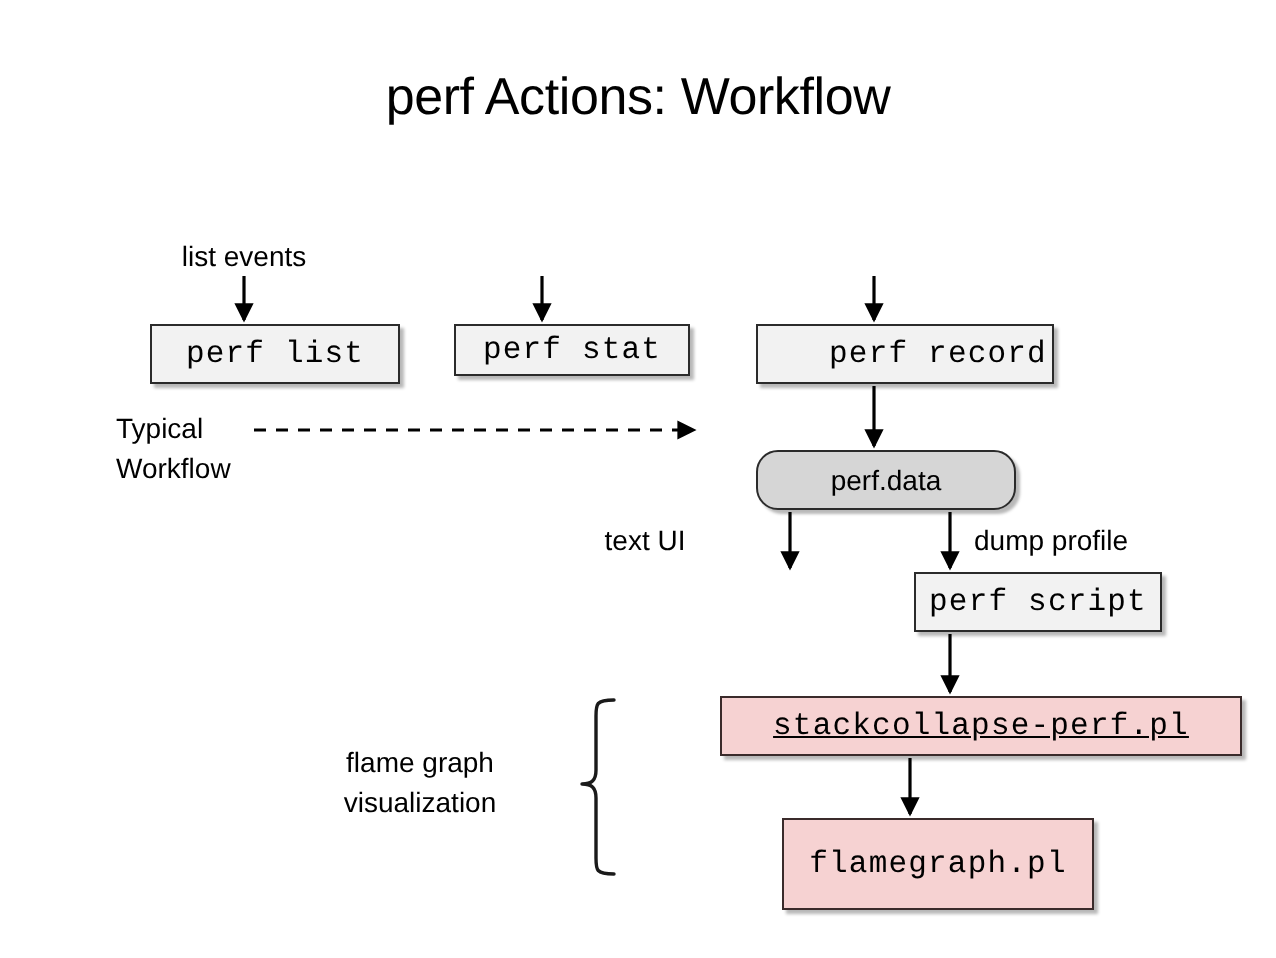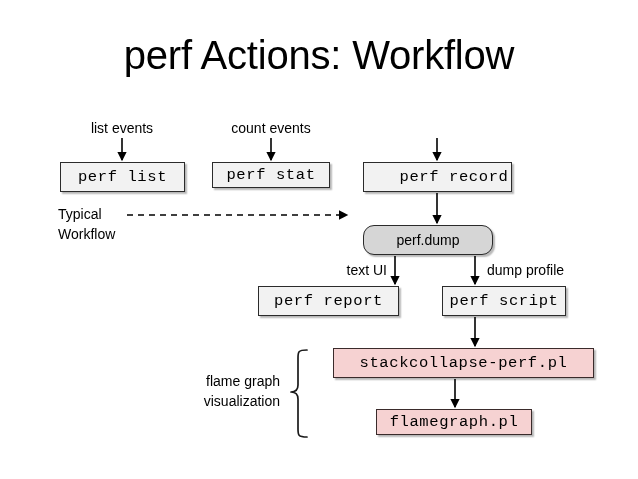"perf Actions: Workflow" .title { font-size: 40px -> 26px }
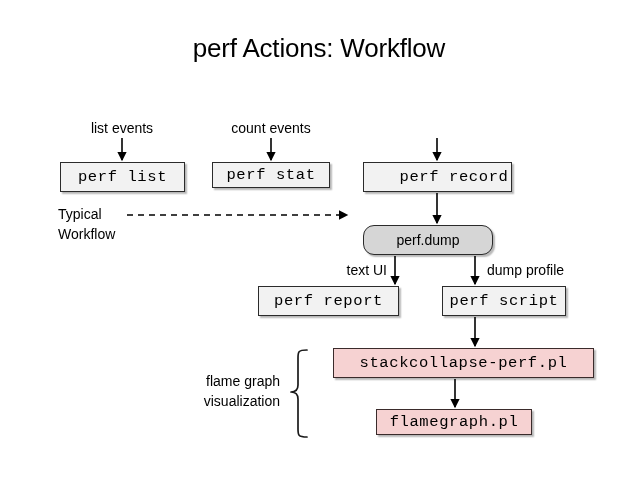"count events" div.note { html: <div>count events</div> -> none }
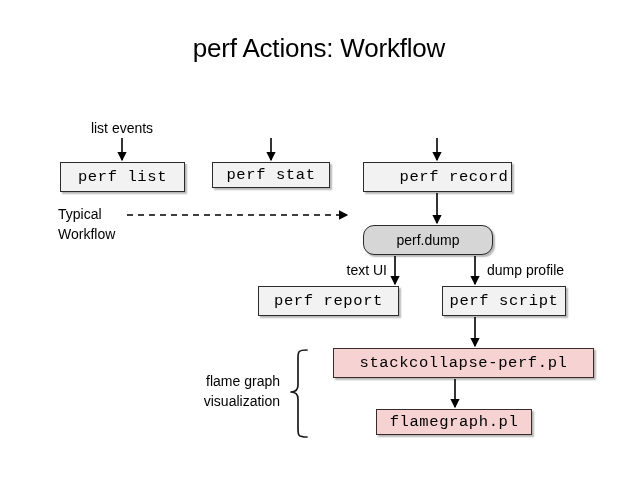"perf list" .node { margin-left: none -> 15px }
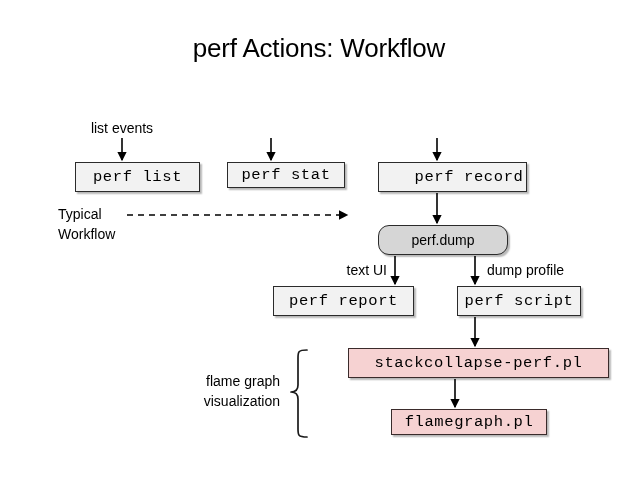"perf.dump" div.node { text: perf.dump -> perf.data }
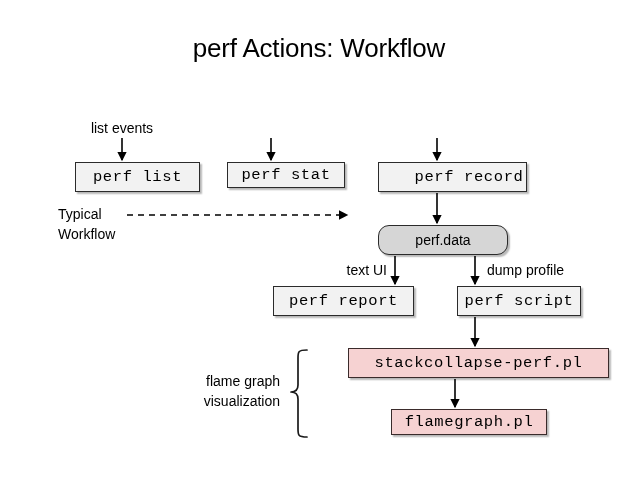"text UI" .note.right { text-align: right -> center }
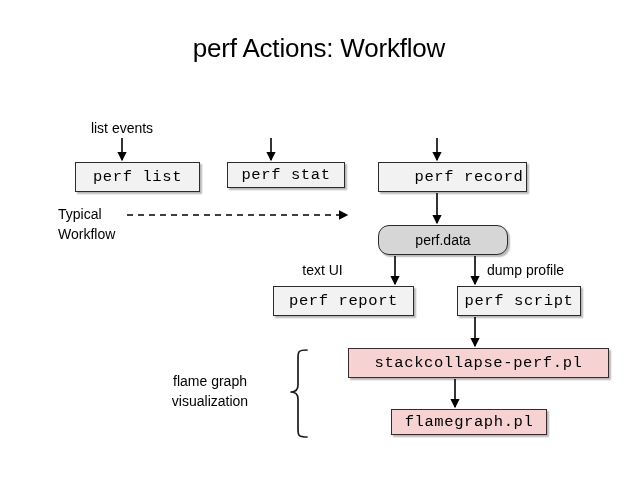"perf report" div.node { html: <div>perf report</div> -> none }
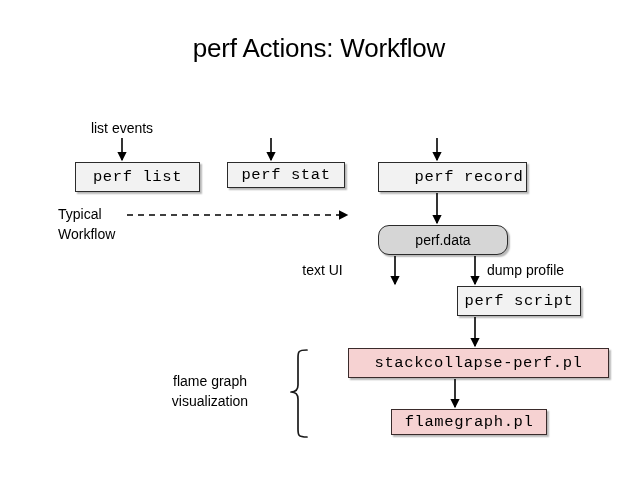"stackcollapse-perf.pl" div.node { left: 333px -> 345px; text-decoration: none -> underline }
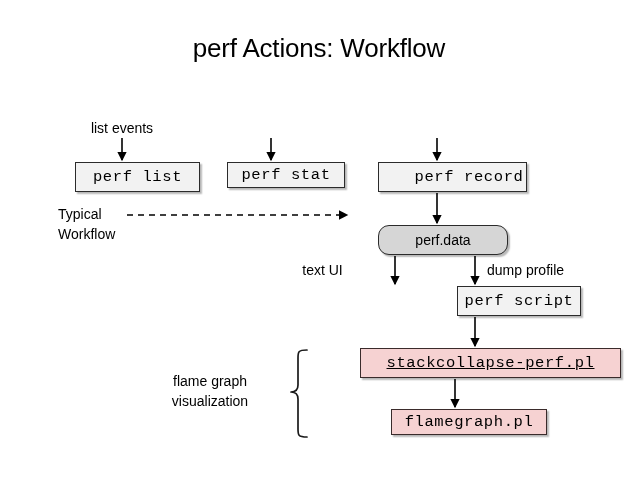"flamegraph.pl" div.node { height: 26px -> 46px }
